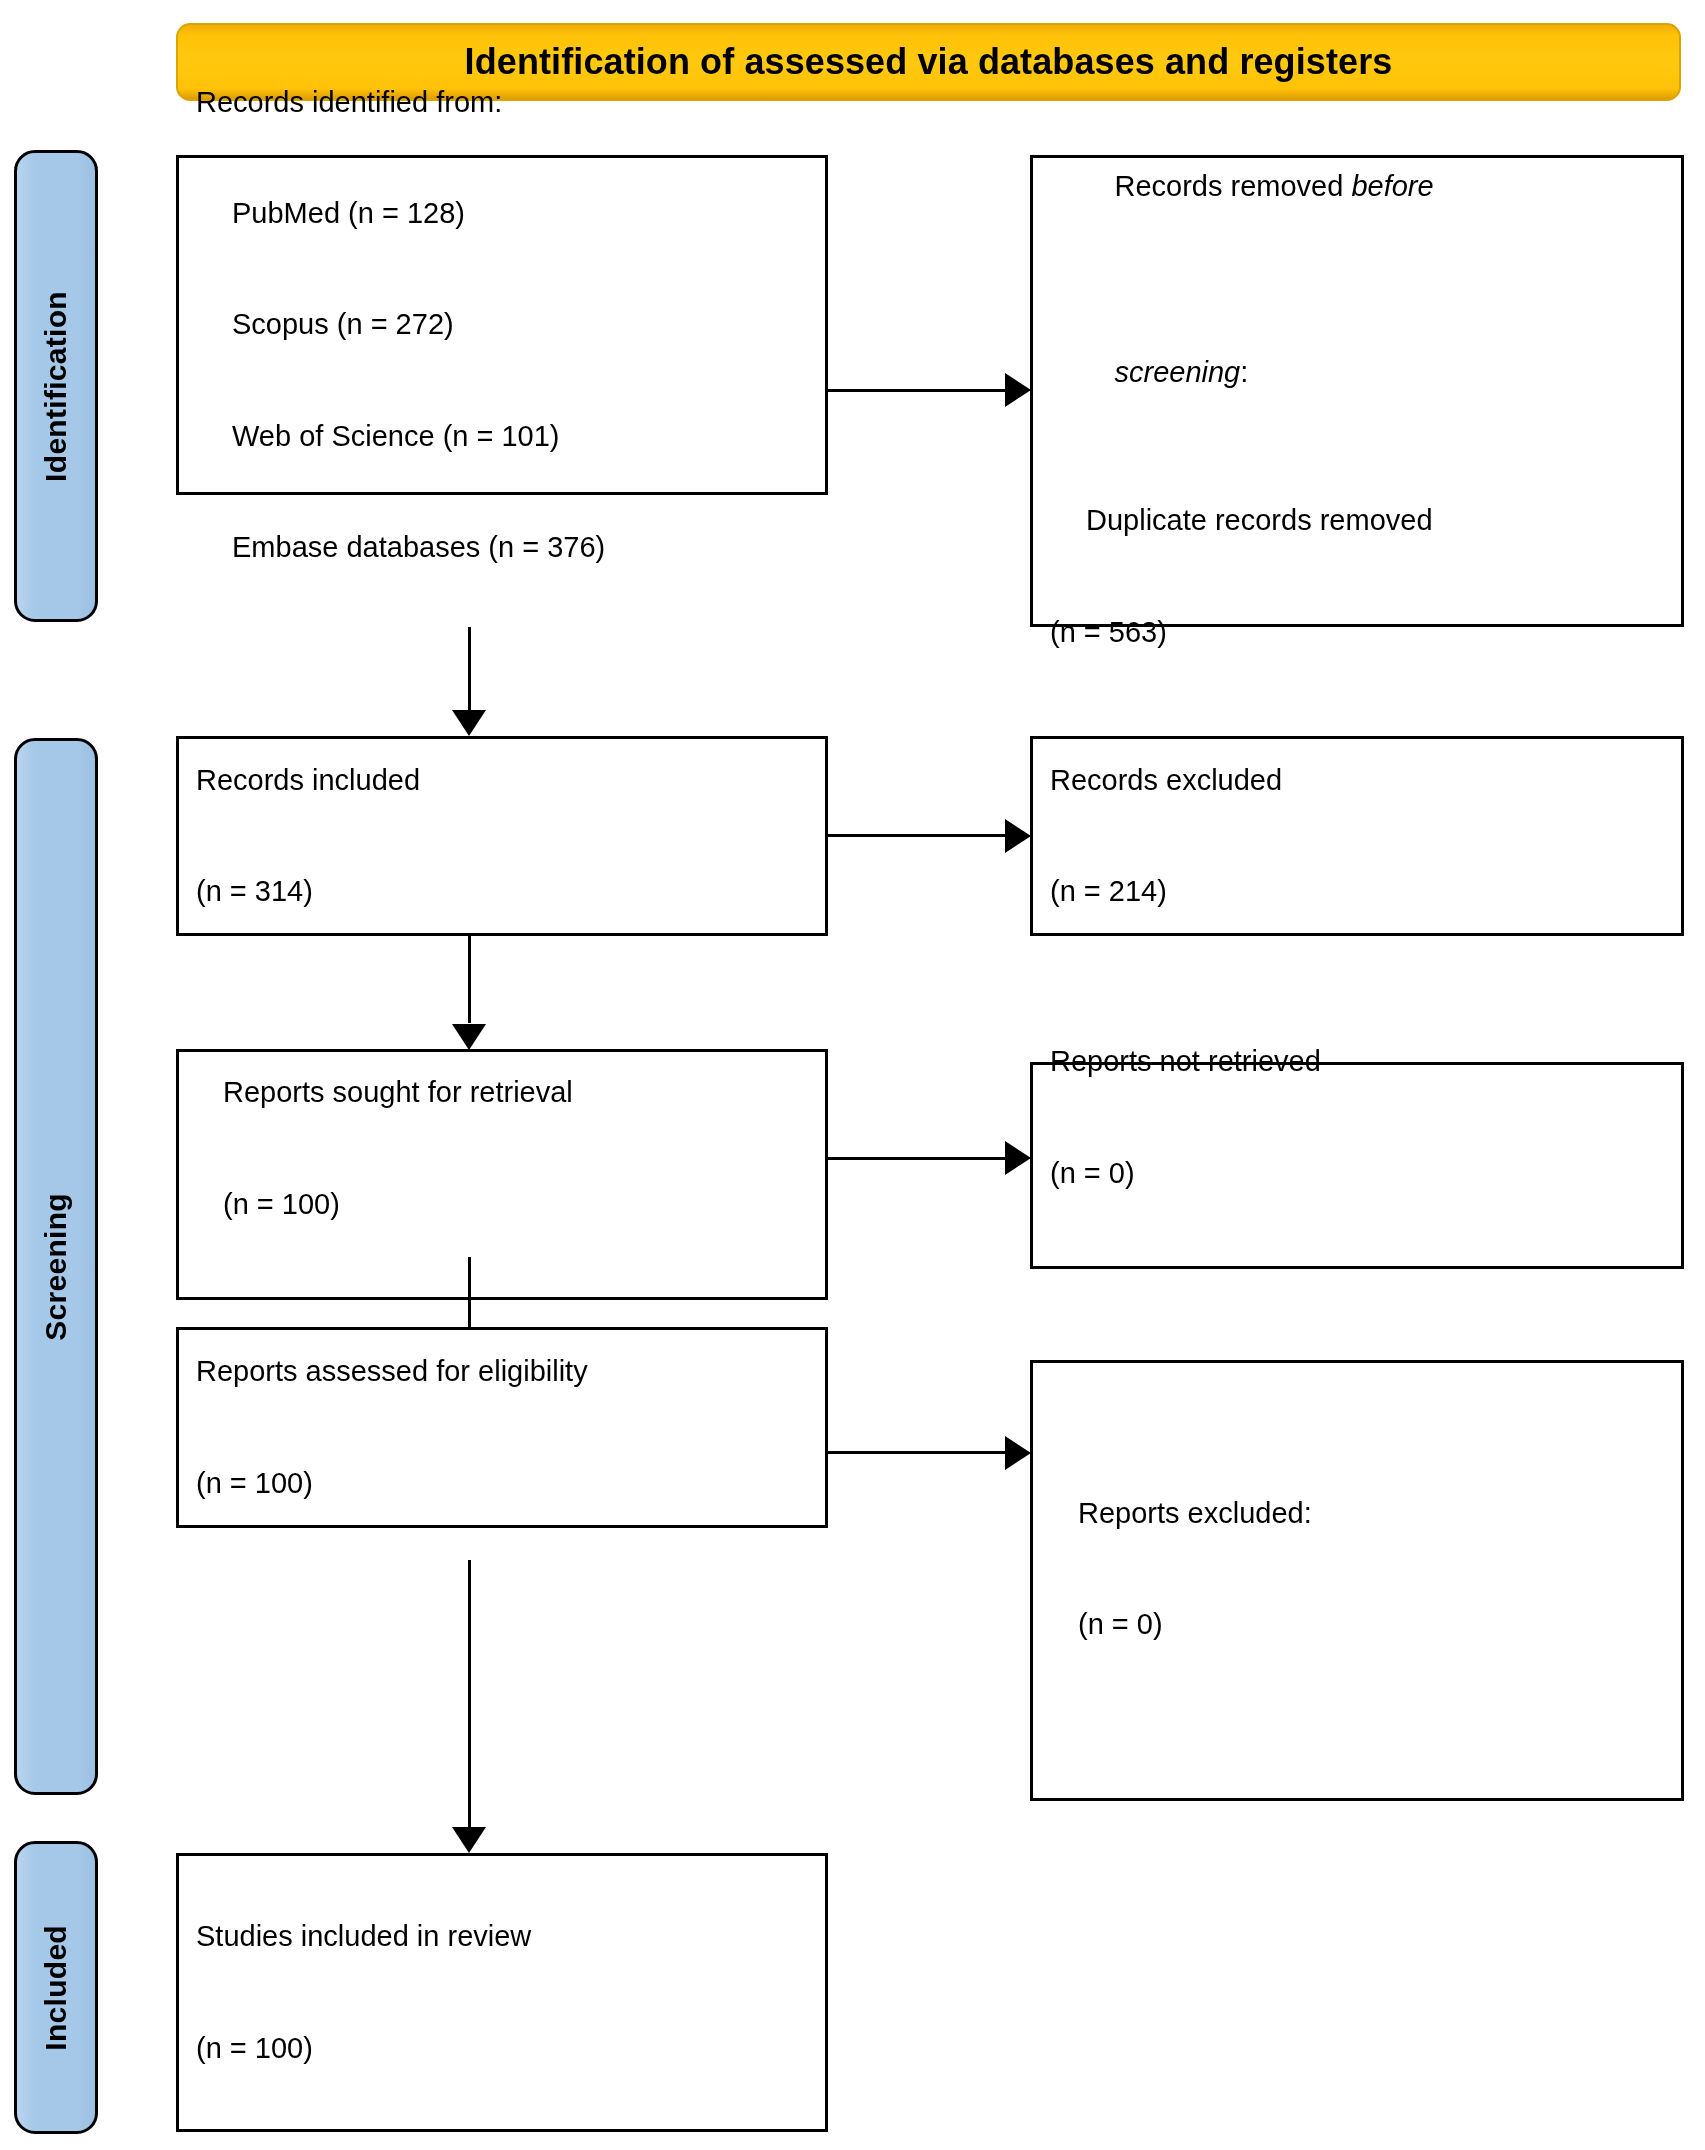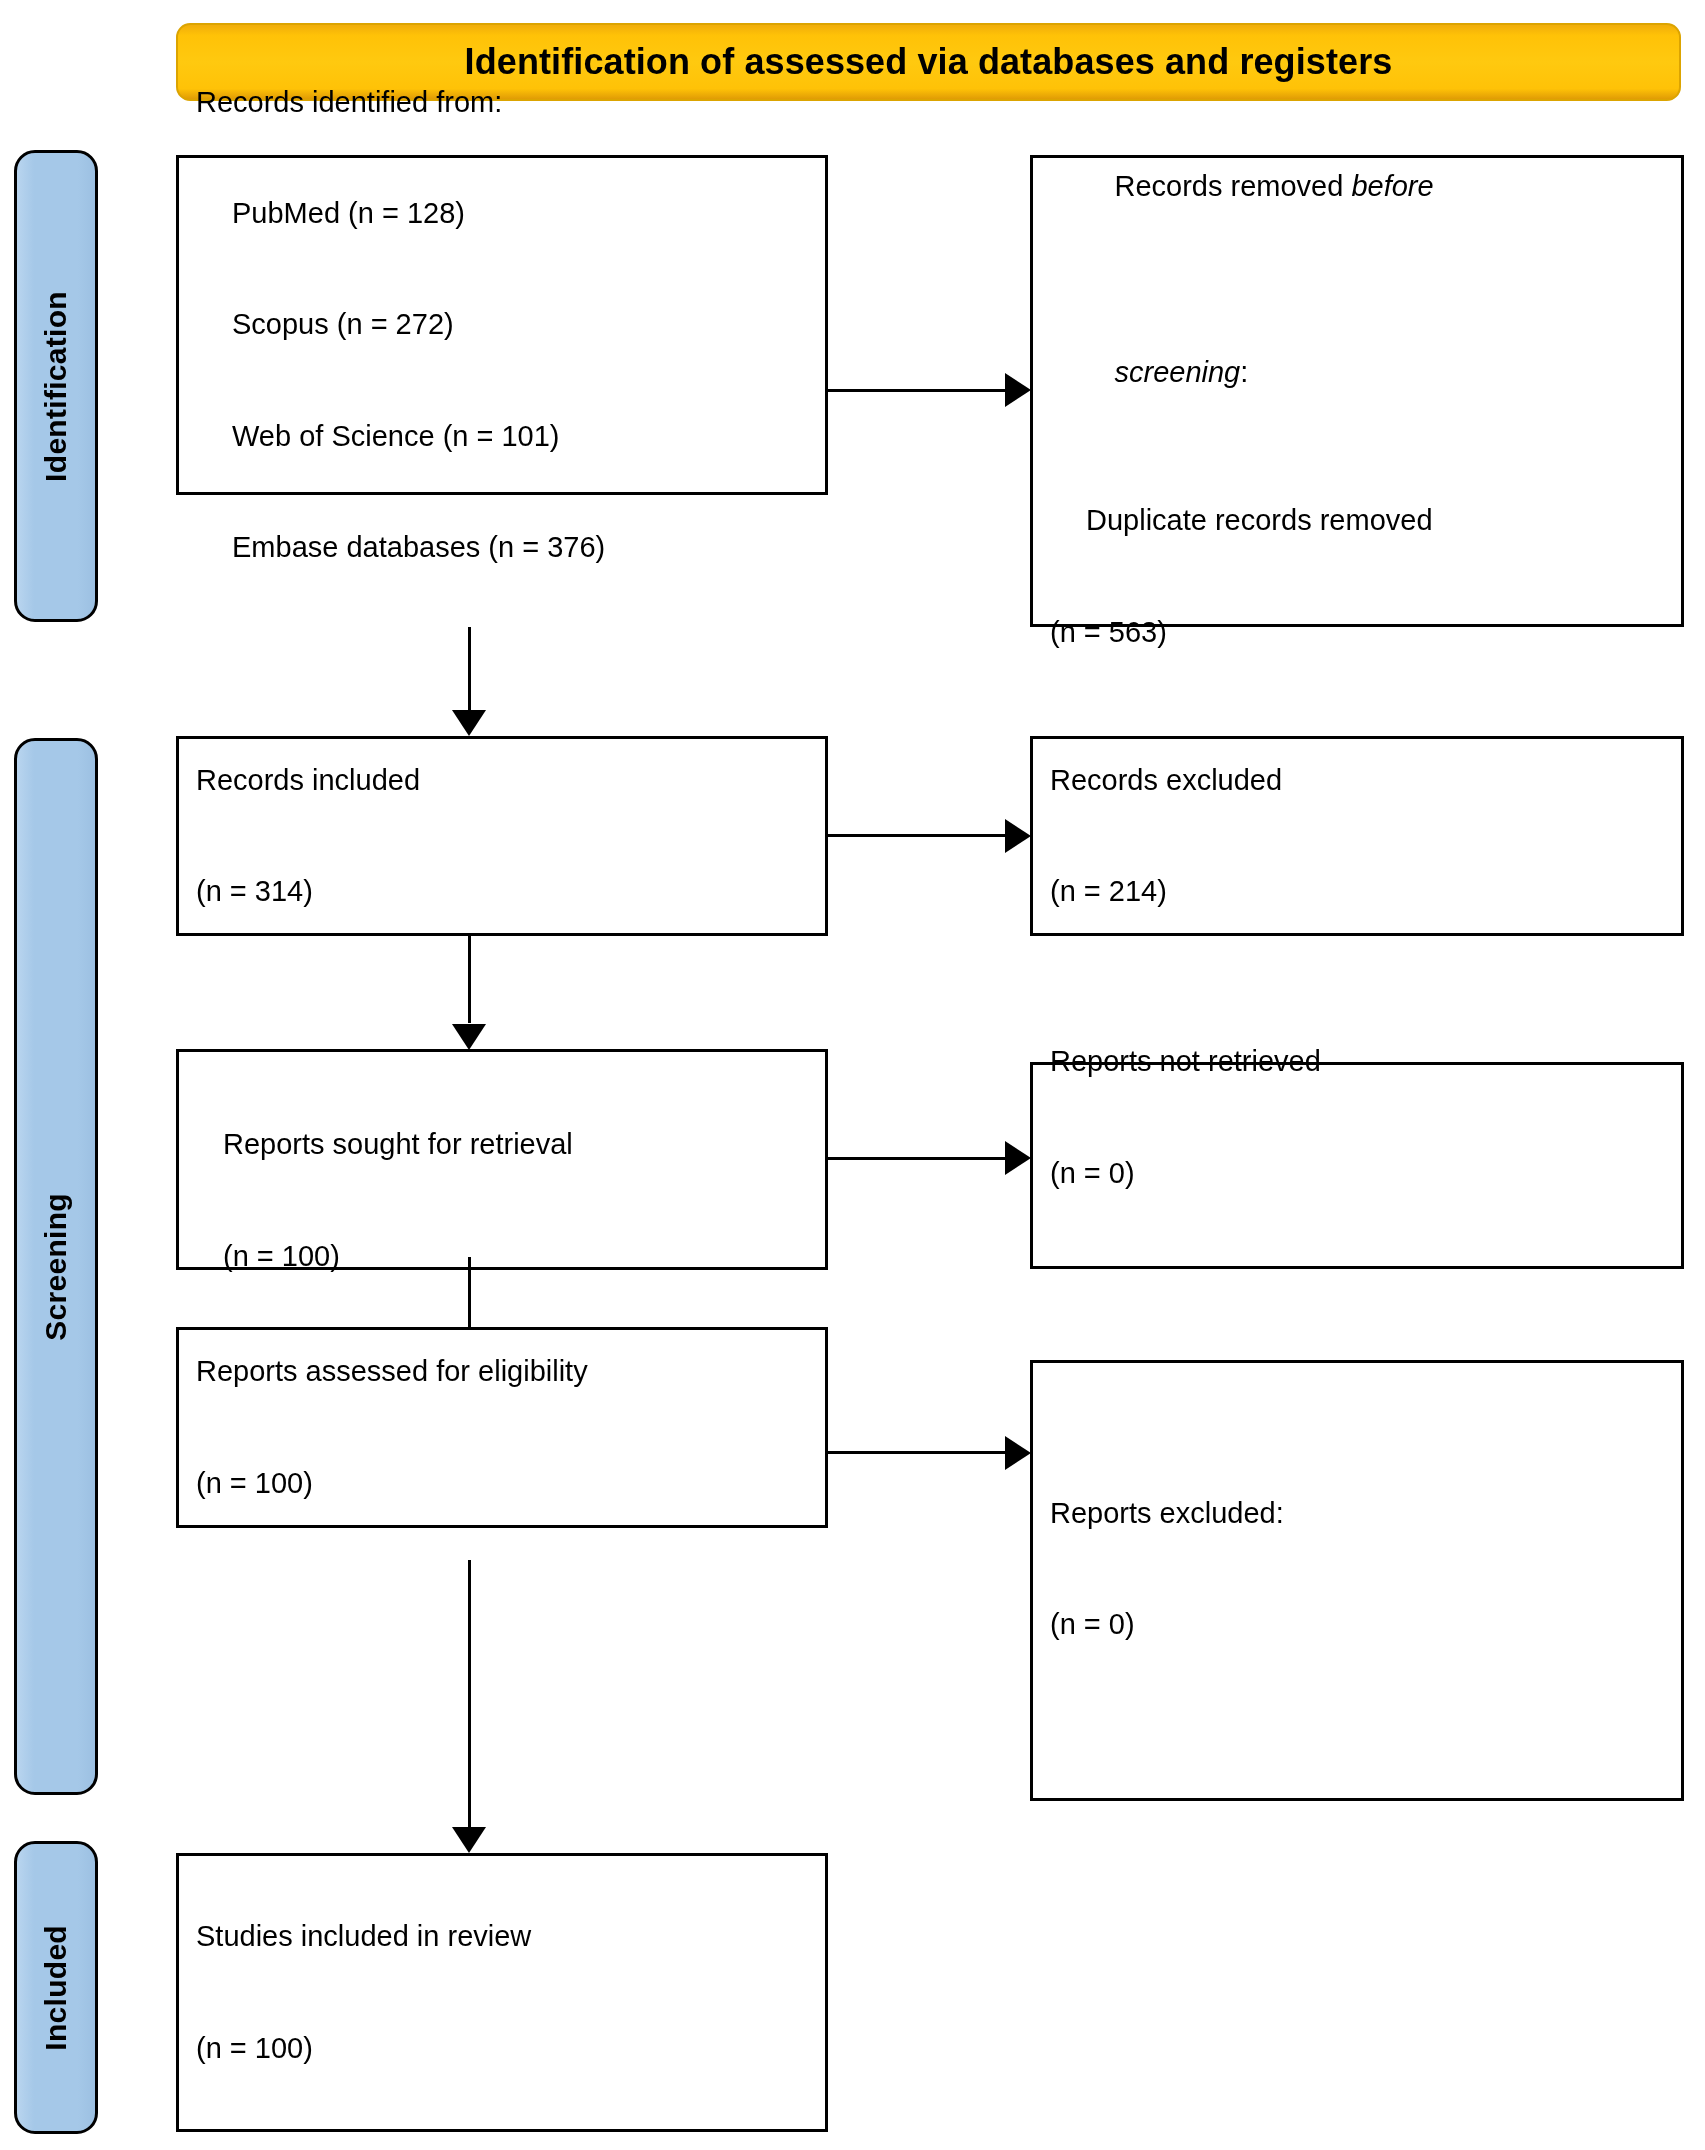"Reports sought for retrieval" #box-sought { height: 221px -> 251px; justify-content: flex-start -> flex-end }
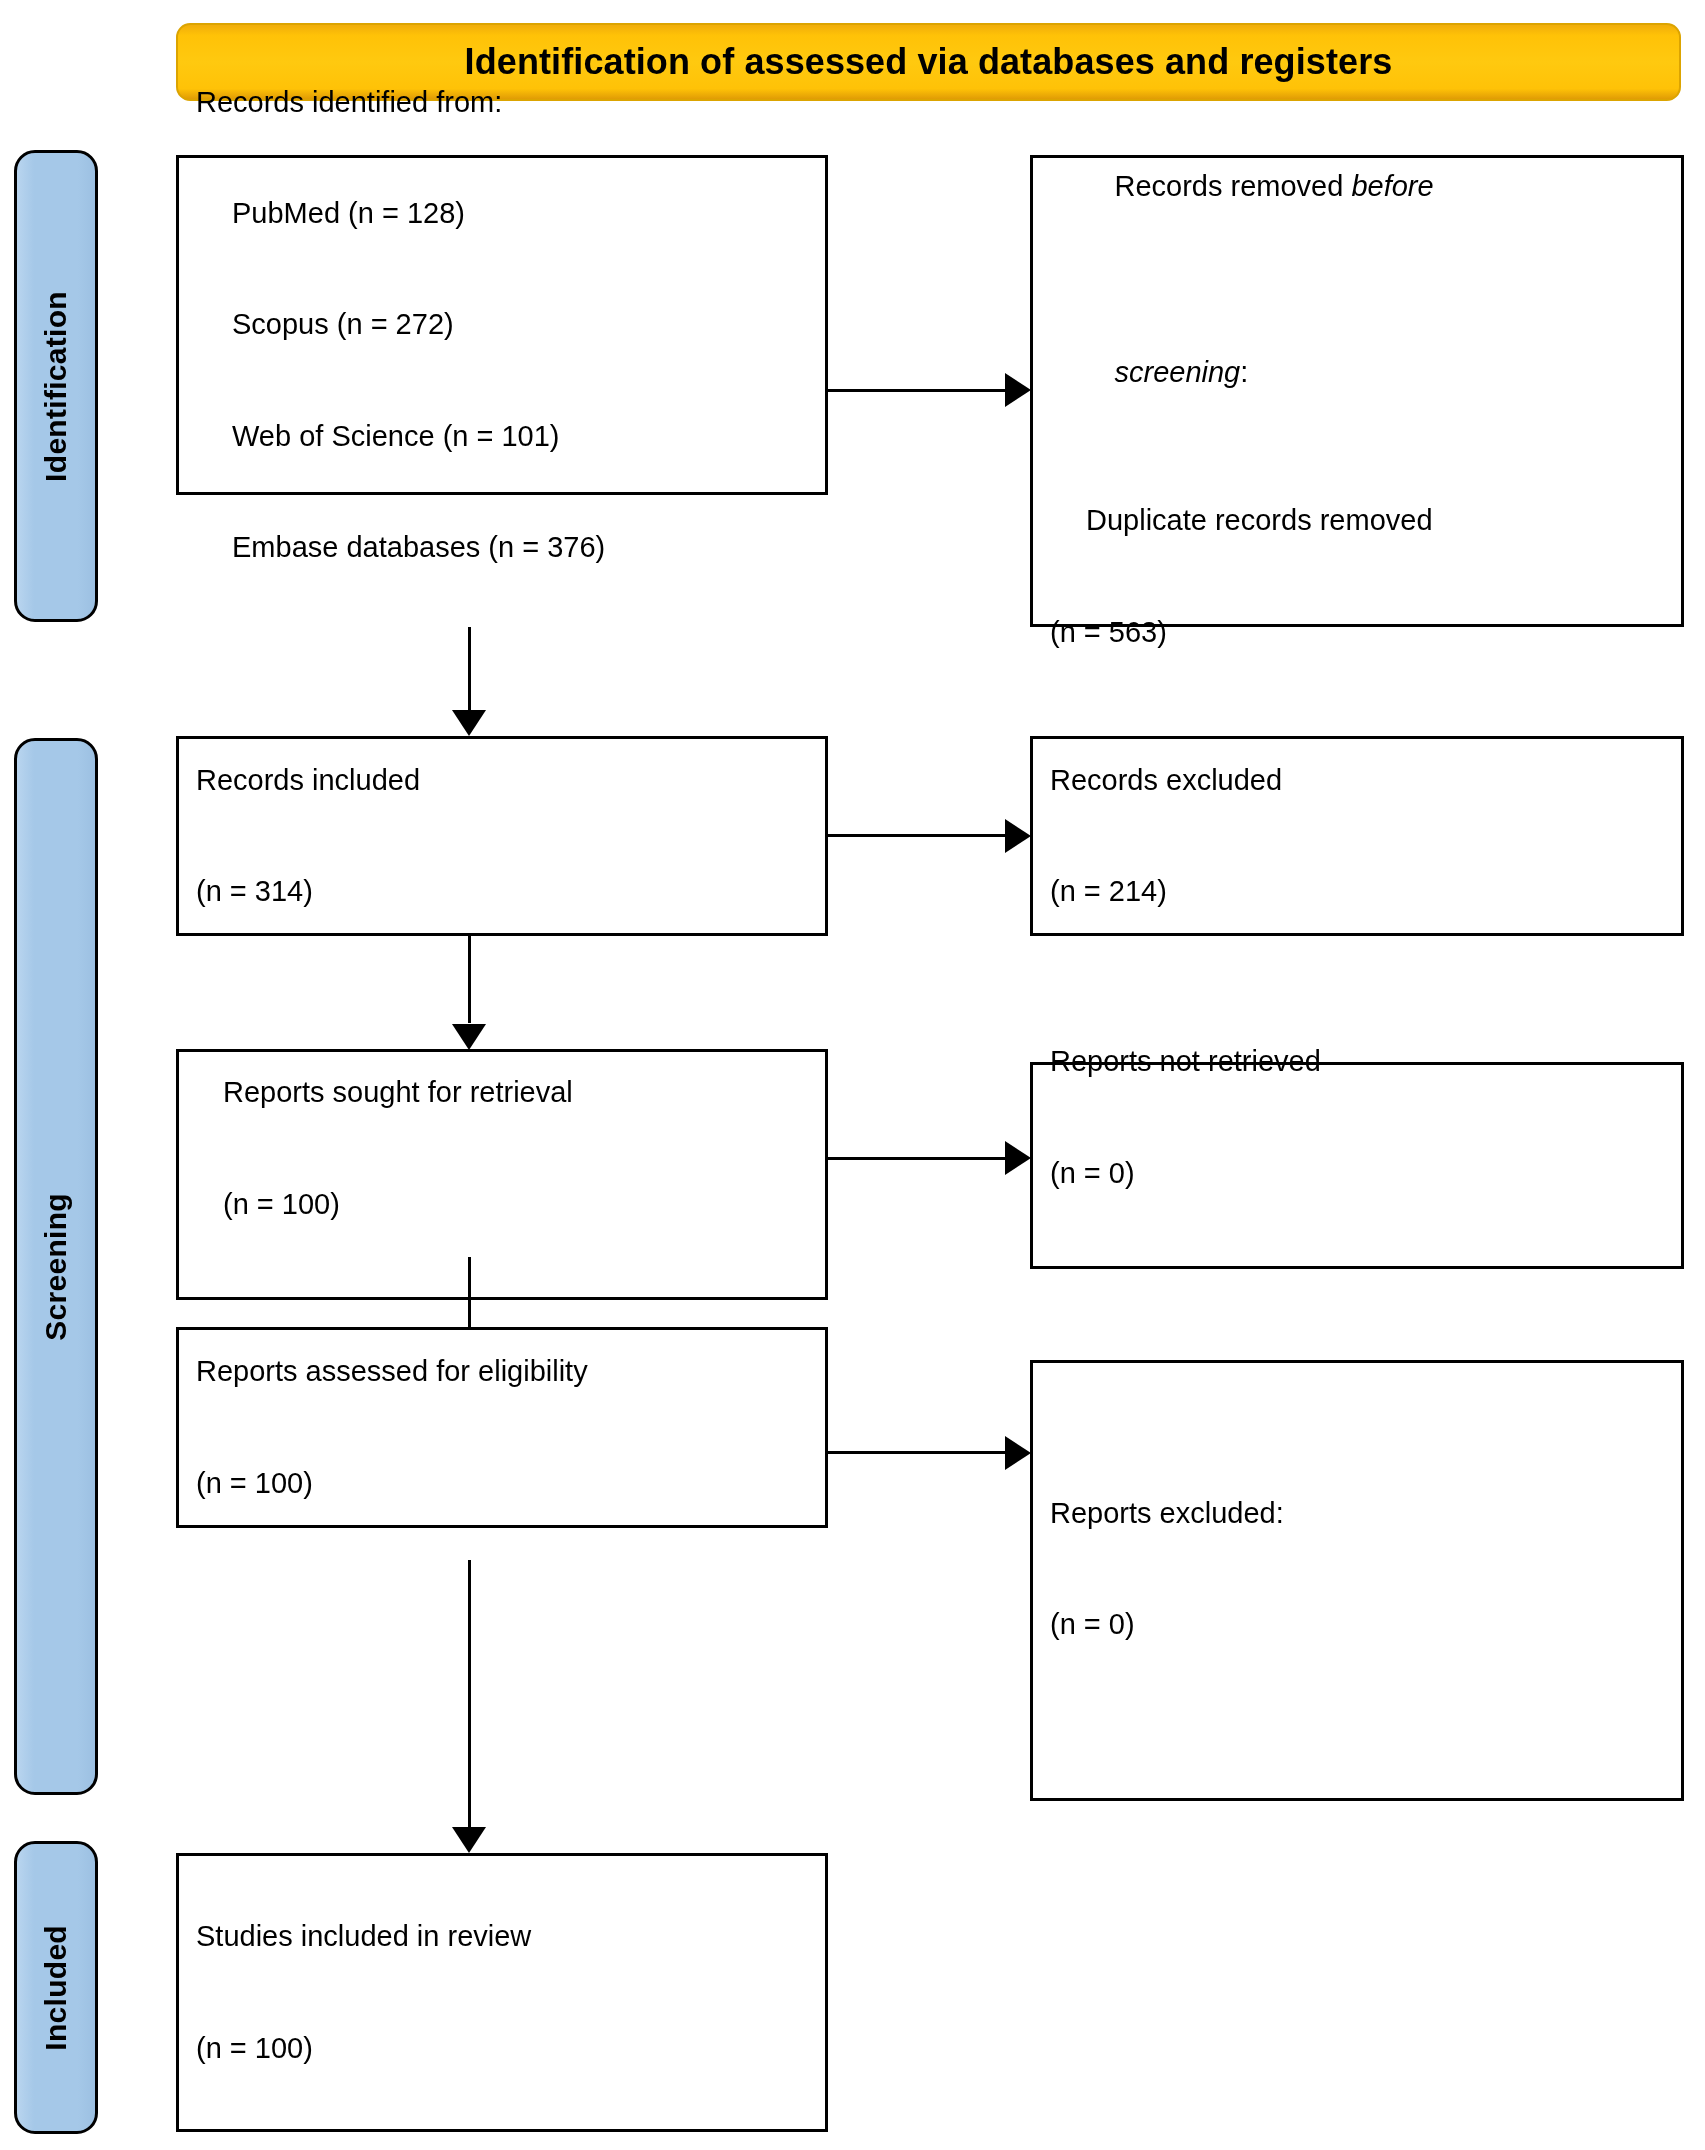"Reports excluded:" #box-reports-excluded .box-text { margin-left: none -> 28px }
